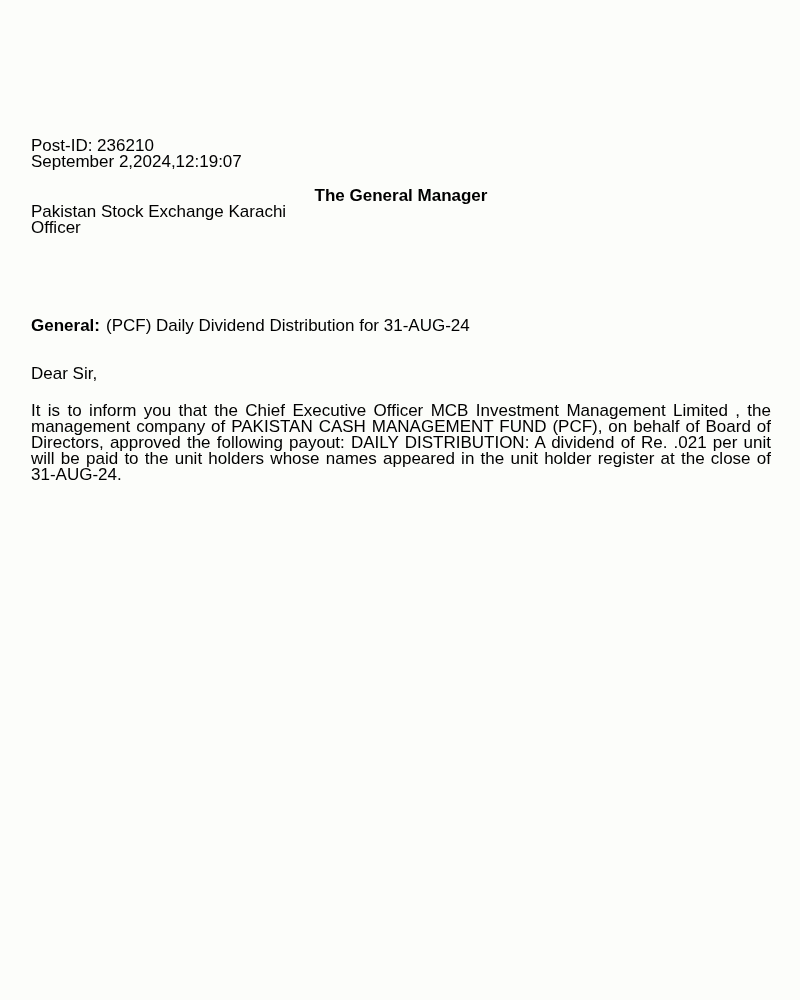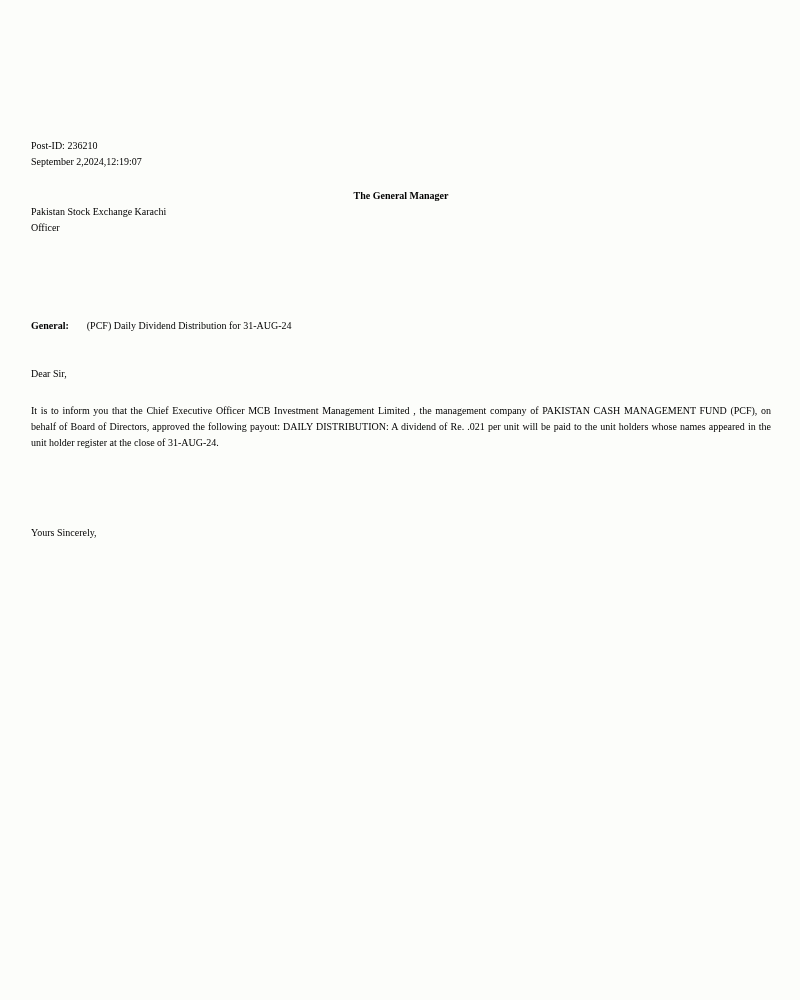"Post-ID: 236210" .page { font-family: Liberation Serif, serif -> Liberation Sans, sans-serif; font-size: 10px -> 17px }
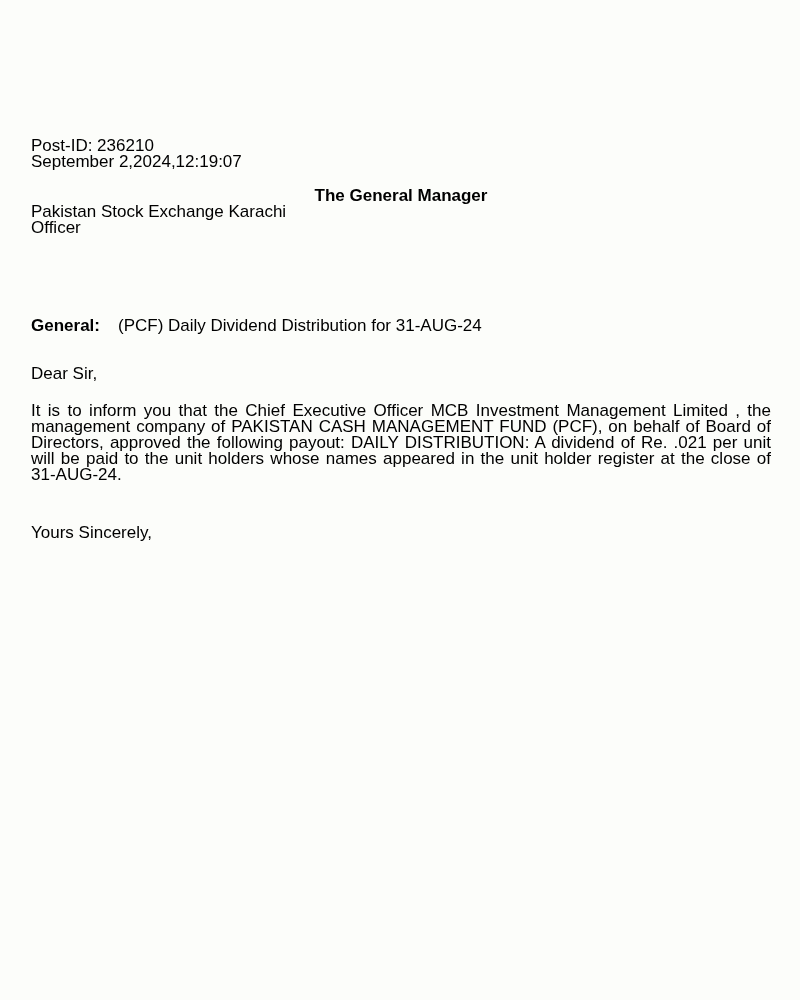"(PCF) Daily Dividend Distribution for" .subject-text { margin-left: 18px -> 6px }
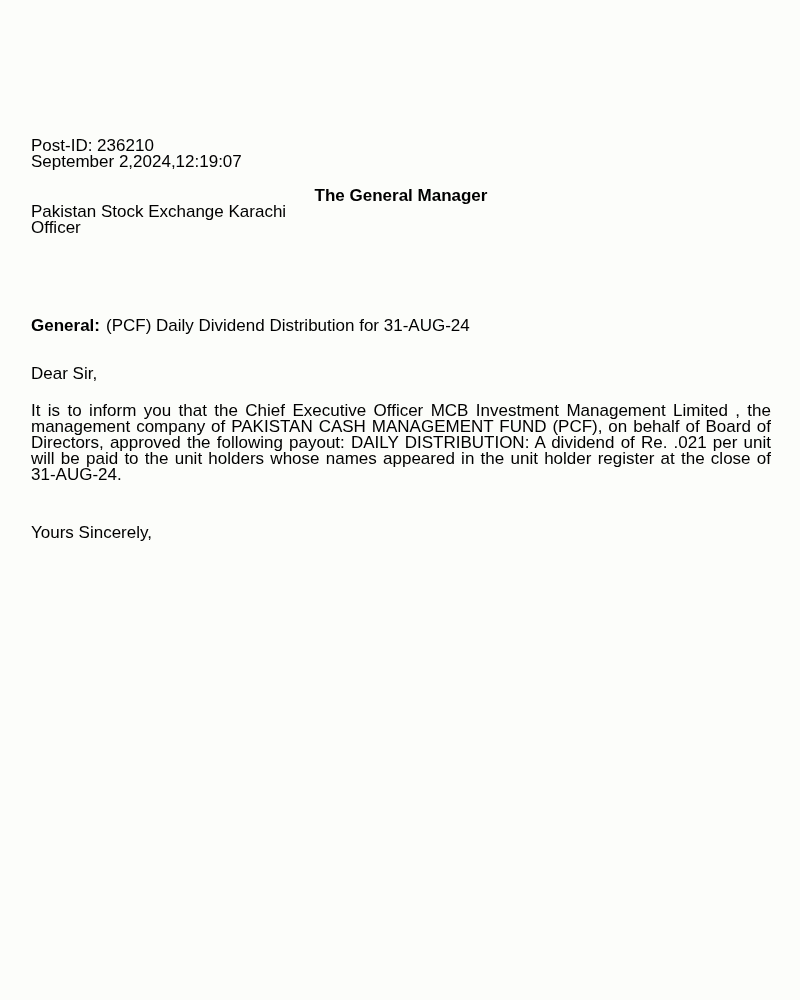"Yours Sincerely," div.block { html: <div>Yours Sincerely,</div> -> none }
